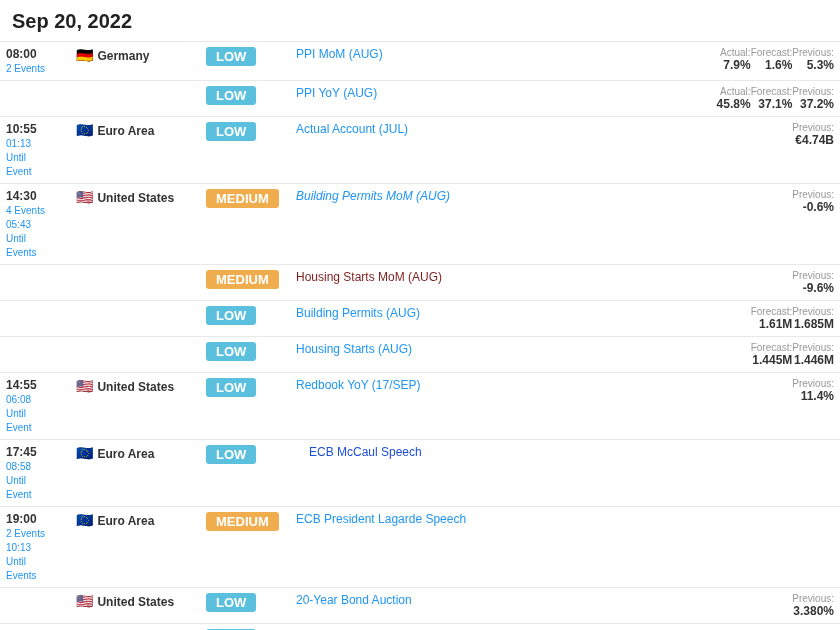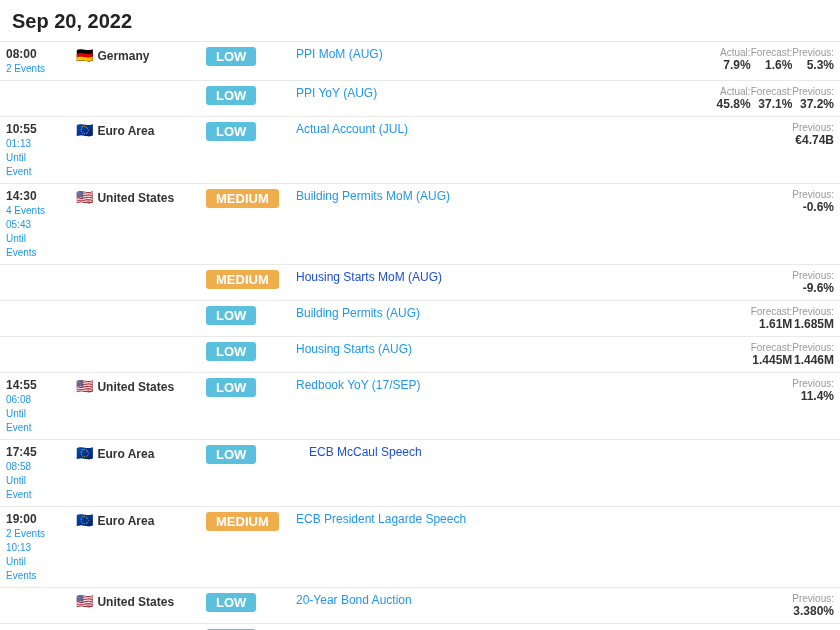"Building Permits MoM (AUG)" span { font-style: none -> italic }
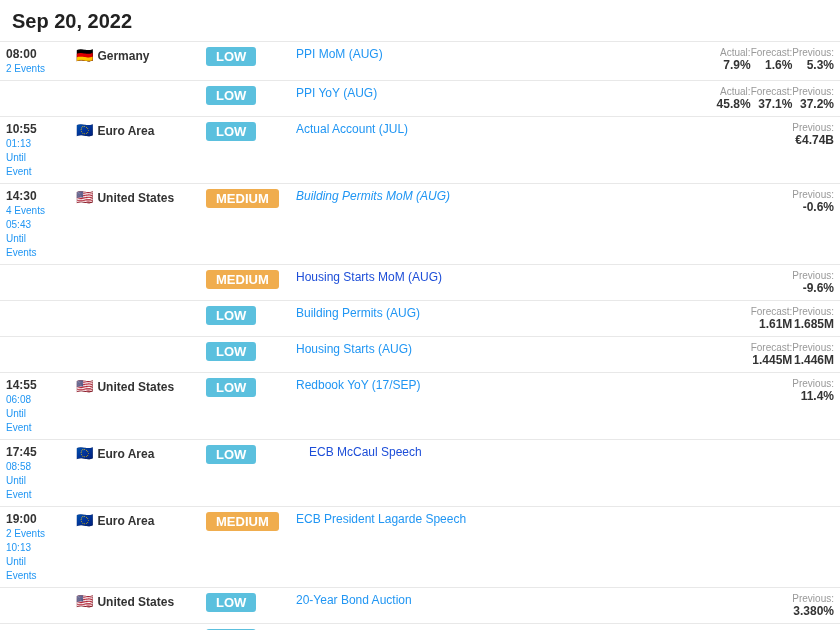"Housing Starts MoM (AUG)" span { color: #1d4ed8 -> #7f1d1d }
